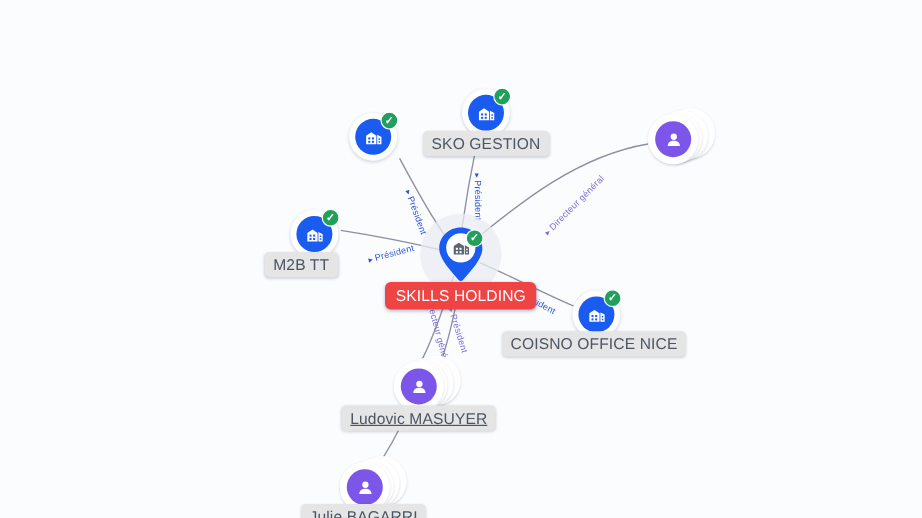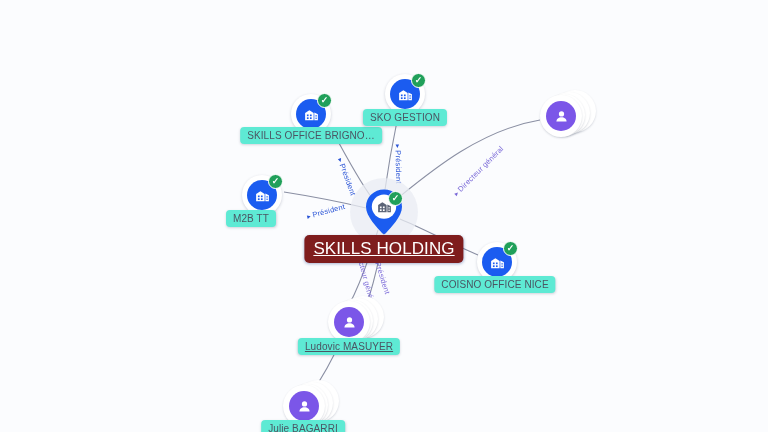"SKO GESTION" .node-label { background: #5eead4 -> #e5e5e5; font-size: 10px -> 13px }
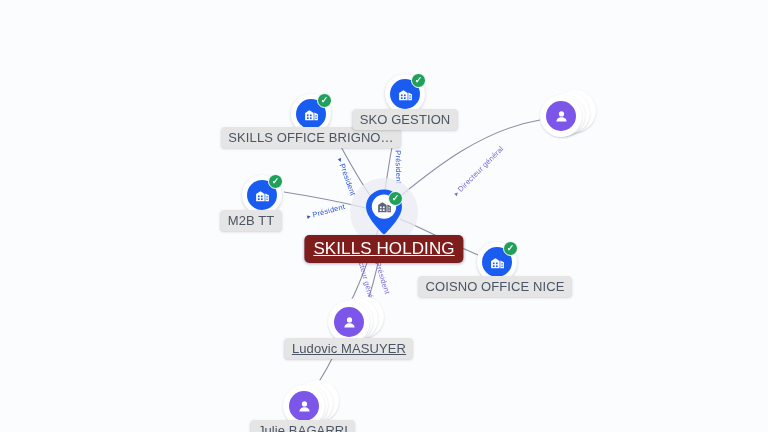"SKILLS OFFICE BRIGNO…" div.node-label { html: <div>SKILLS OFFICE BRIGNO…</div> -> none }
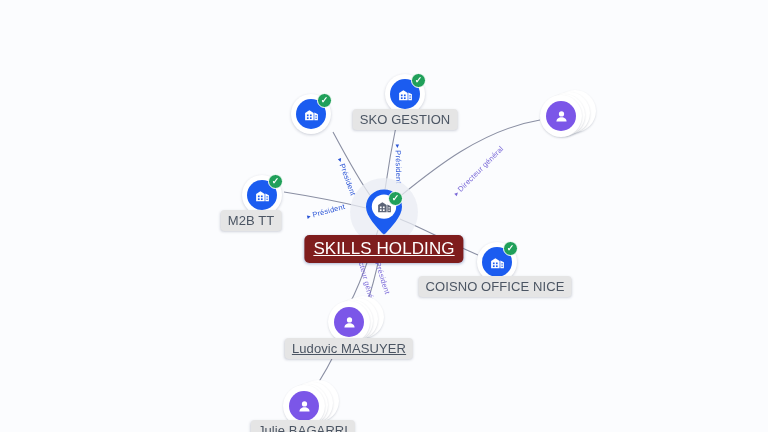"SKILLS HOLDING" .node-label.focal { background: #7f1d1d -> #ef4444; font-size: 17px -> 13px; text-decoration: underline -> none }
